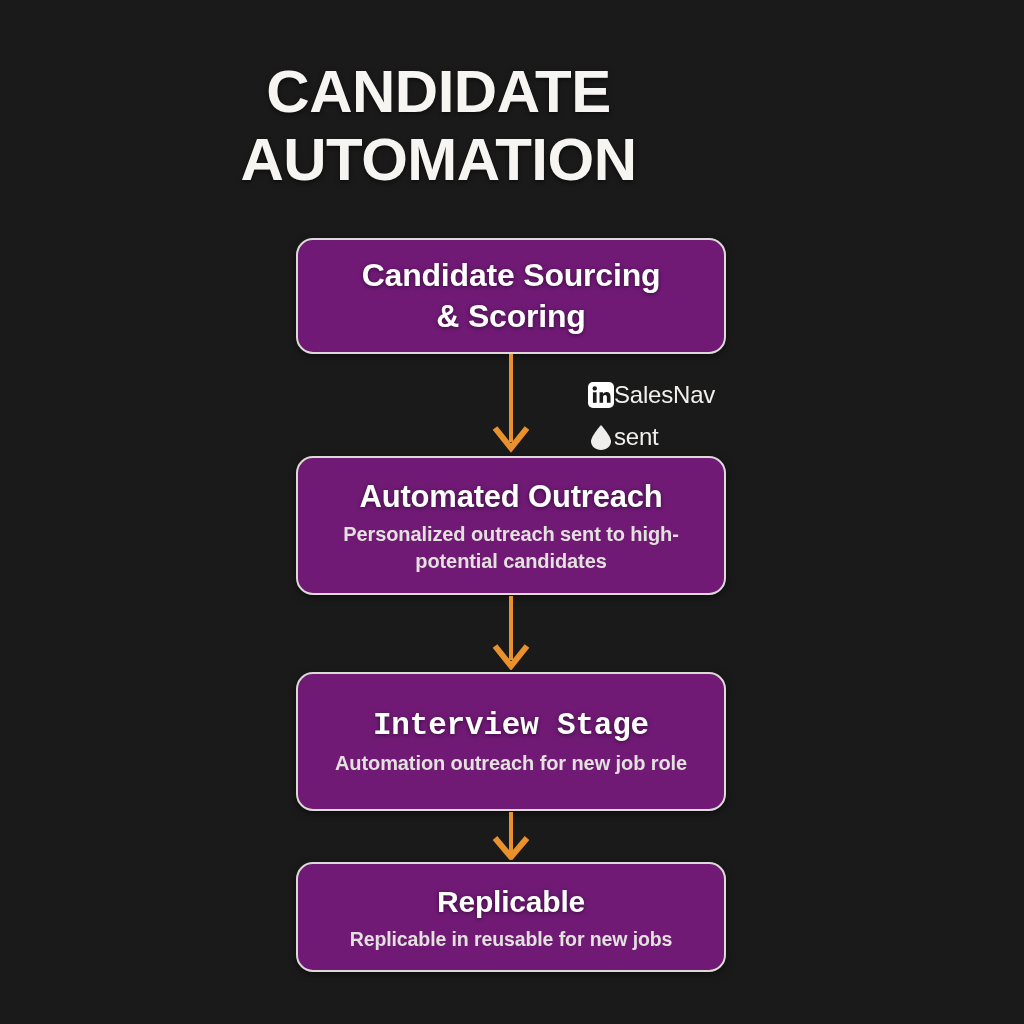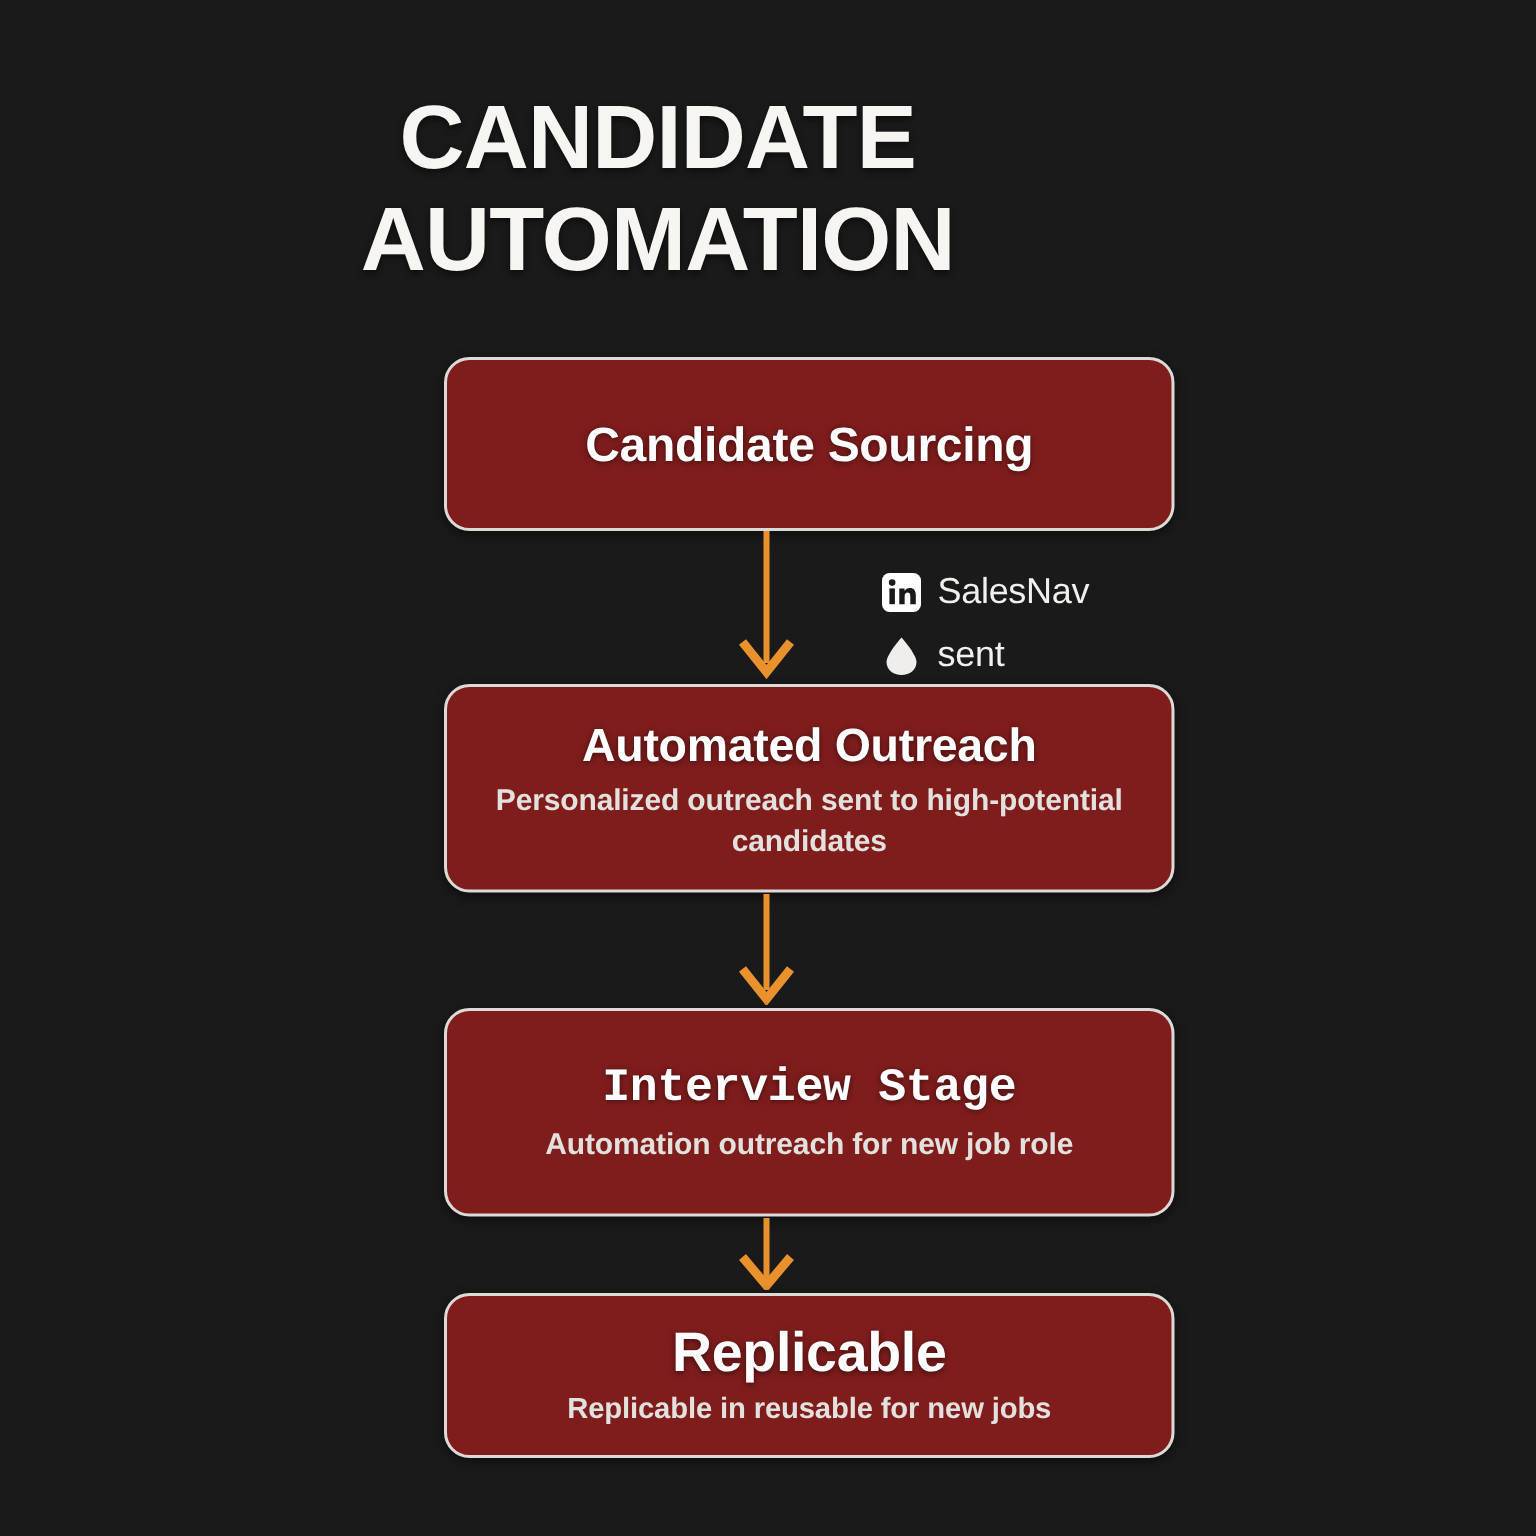"Candidate Sourcing" .node { background: #7f1d1d -> #701a75; width: 487px -> 430px }
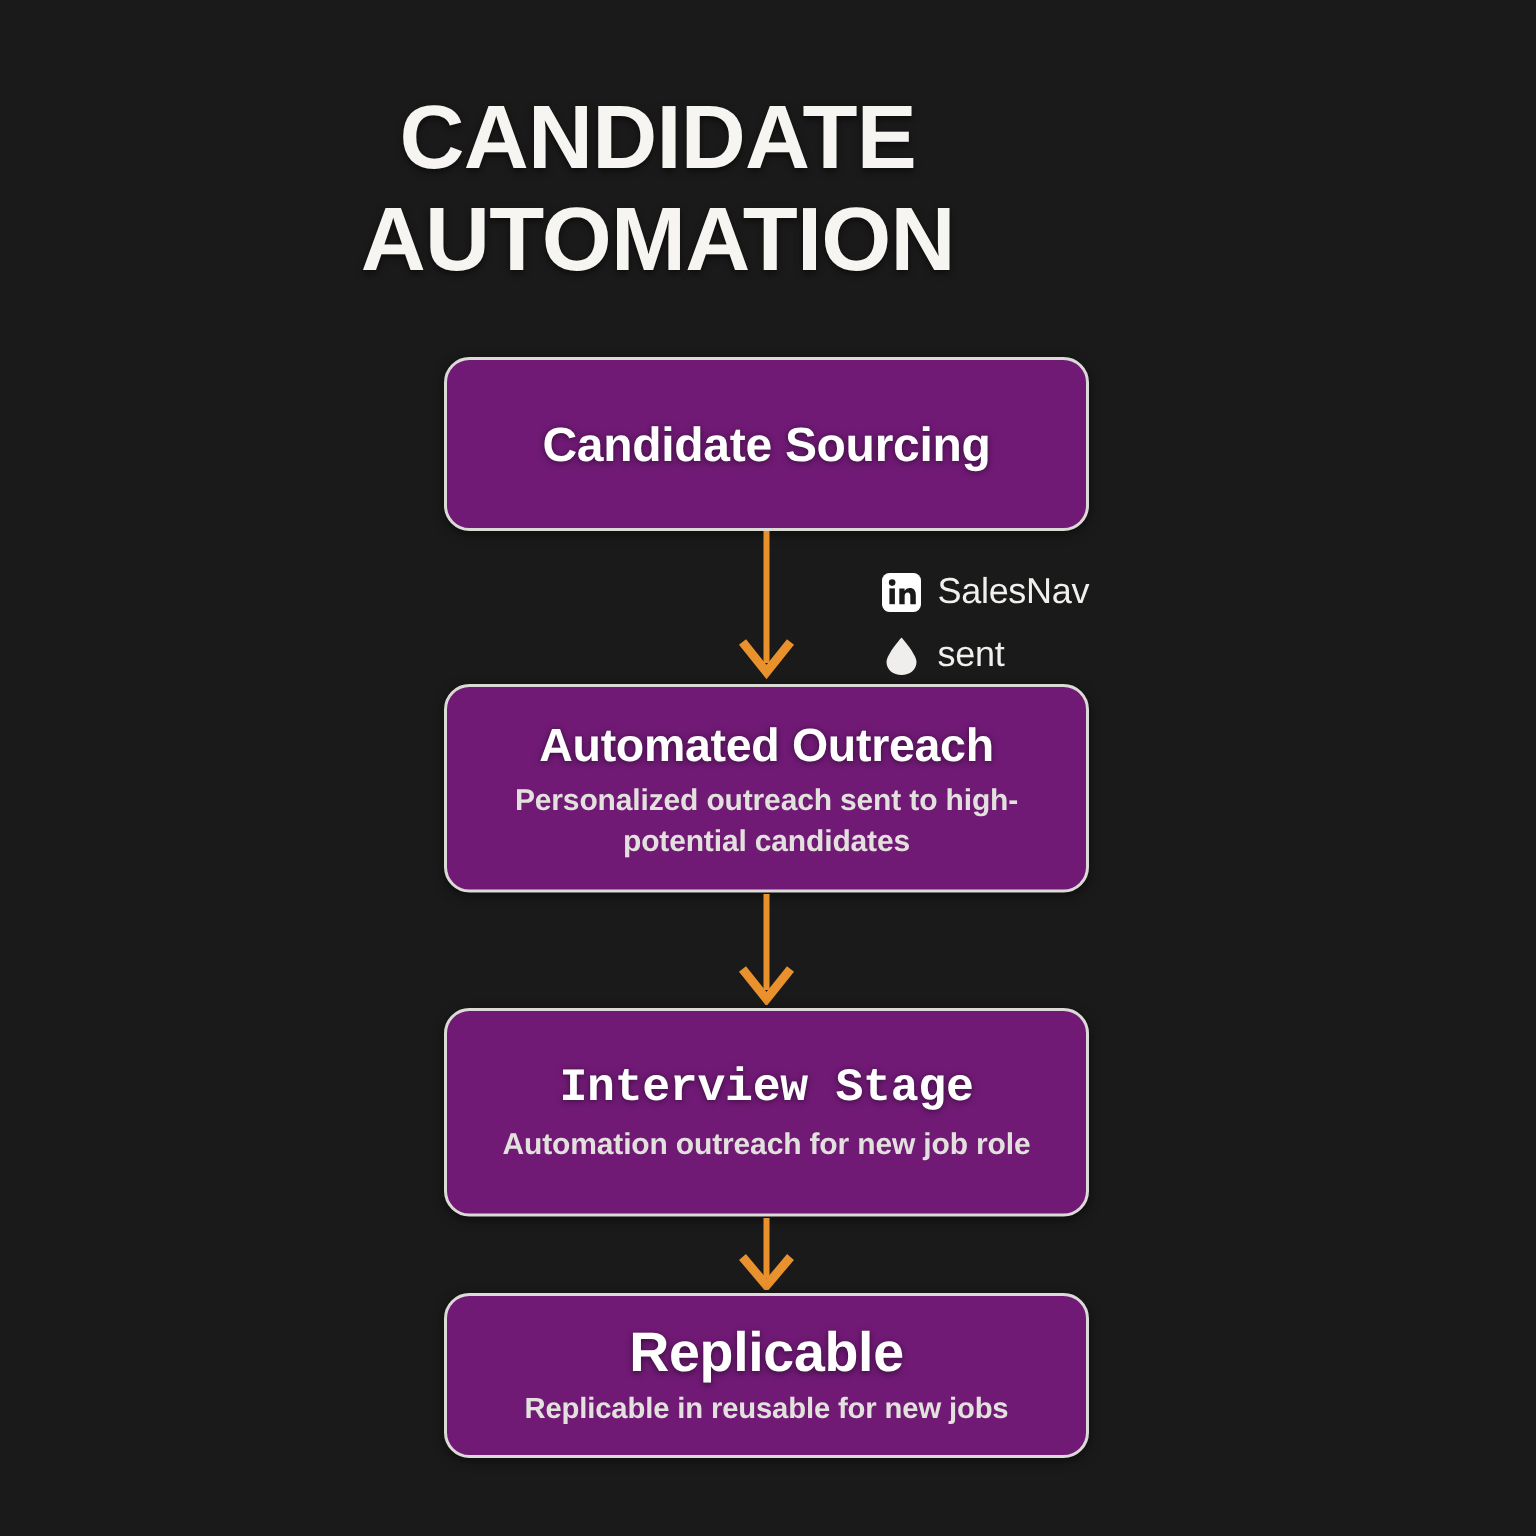"& Scoring" span { html: none -> <span>&amp; Scoring</span> }
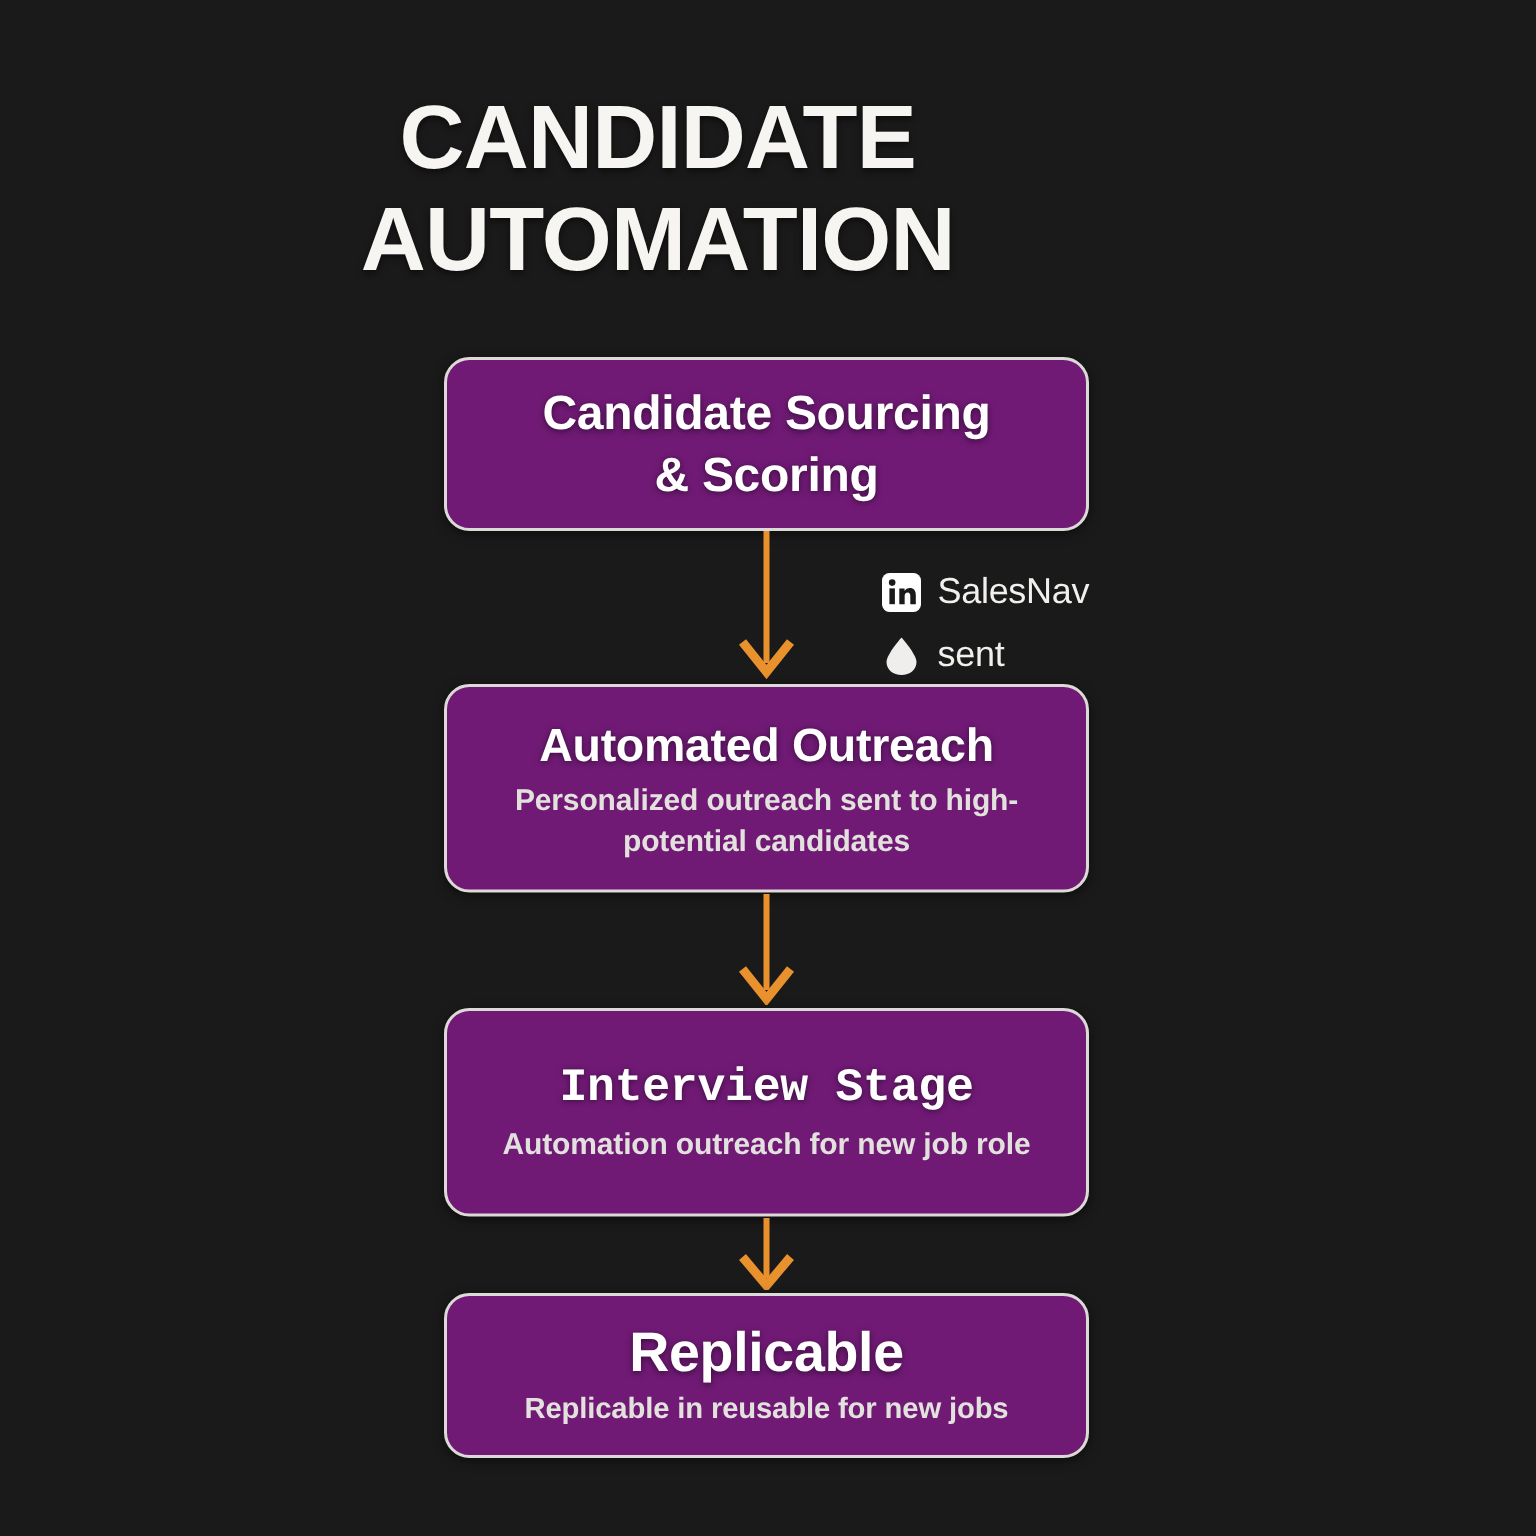"SalesNav" .badge { gap: 11px -> none }
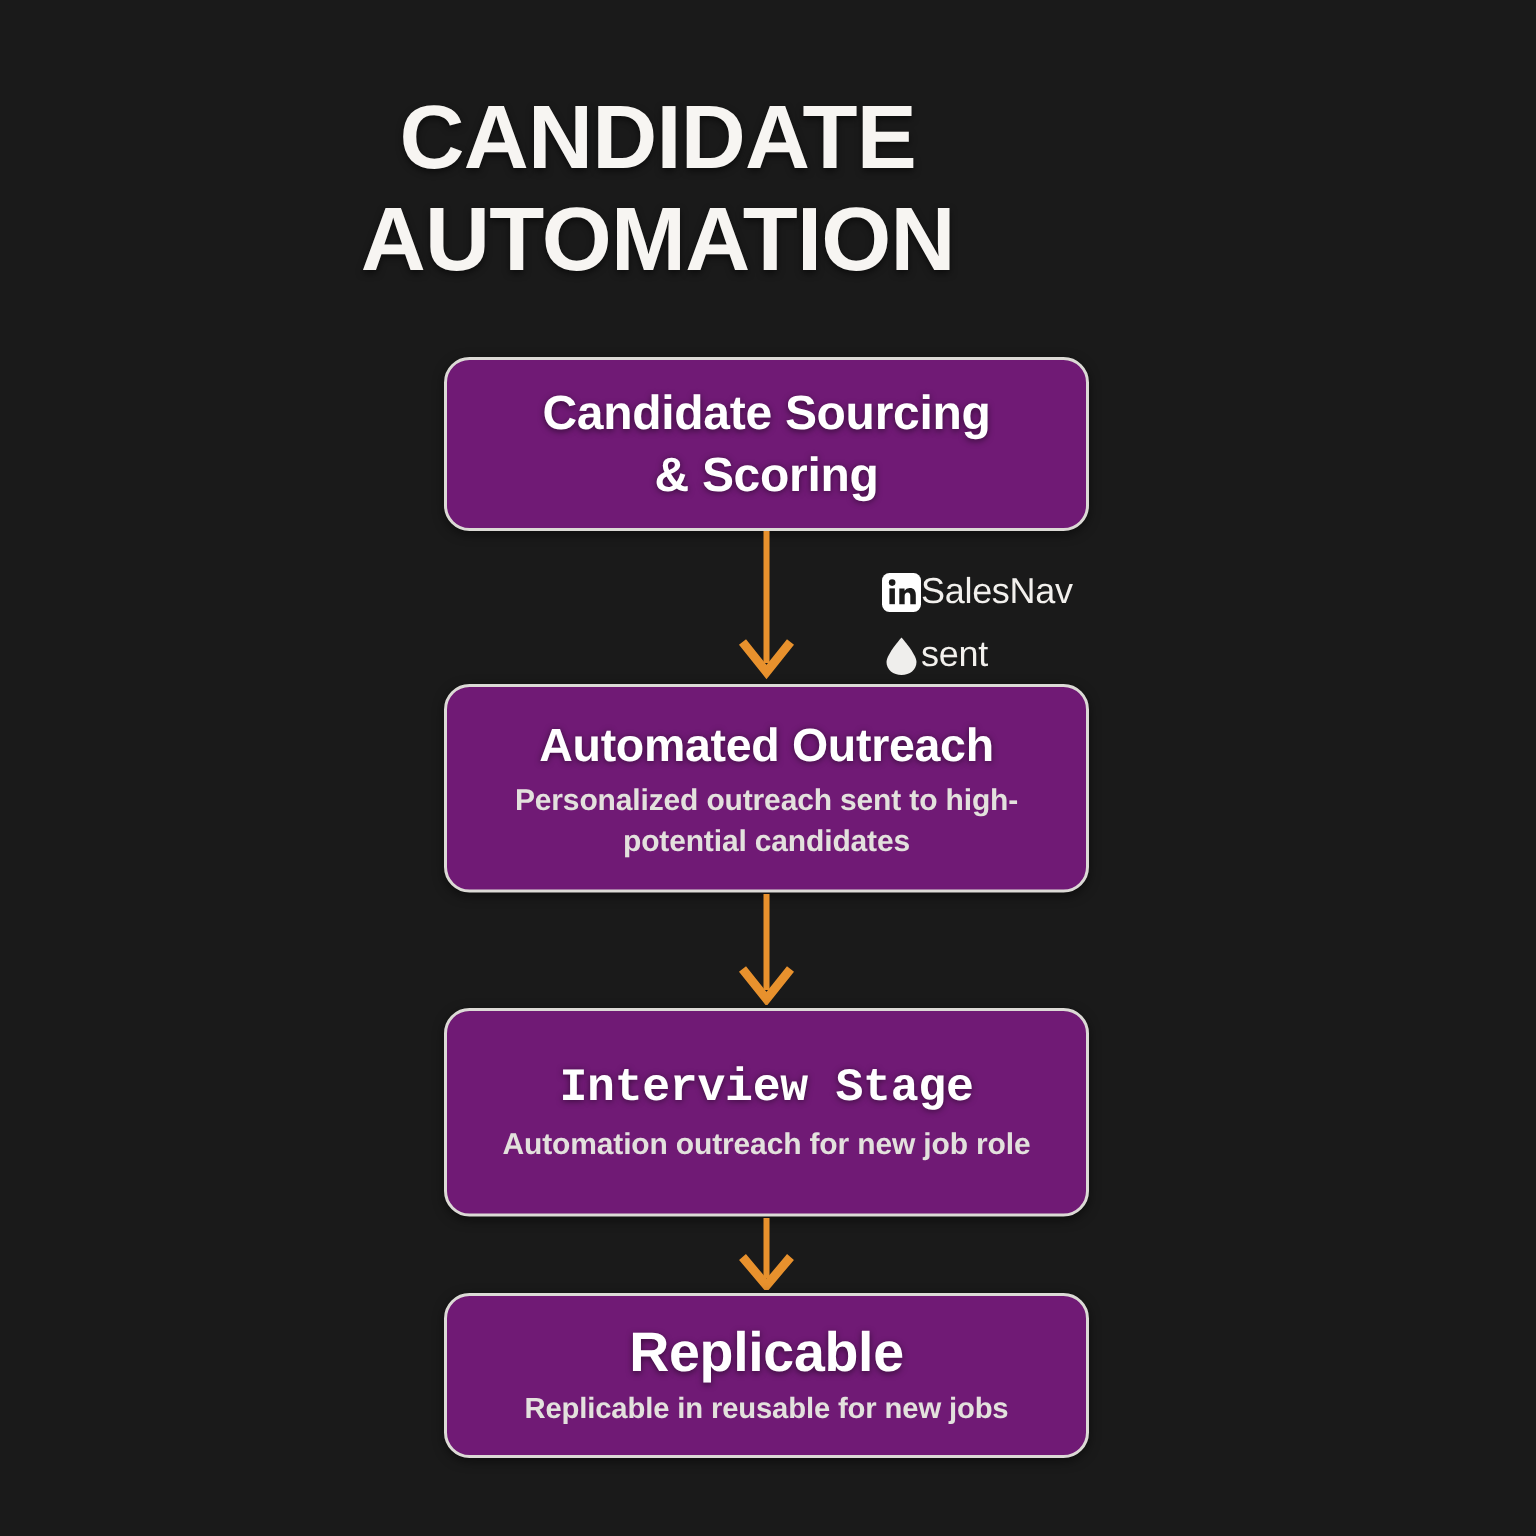"Replicable" #node-4 .node-title { font-size: 37px -> 30px }
